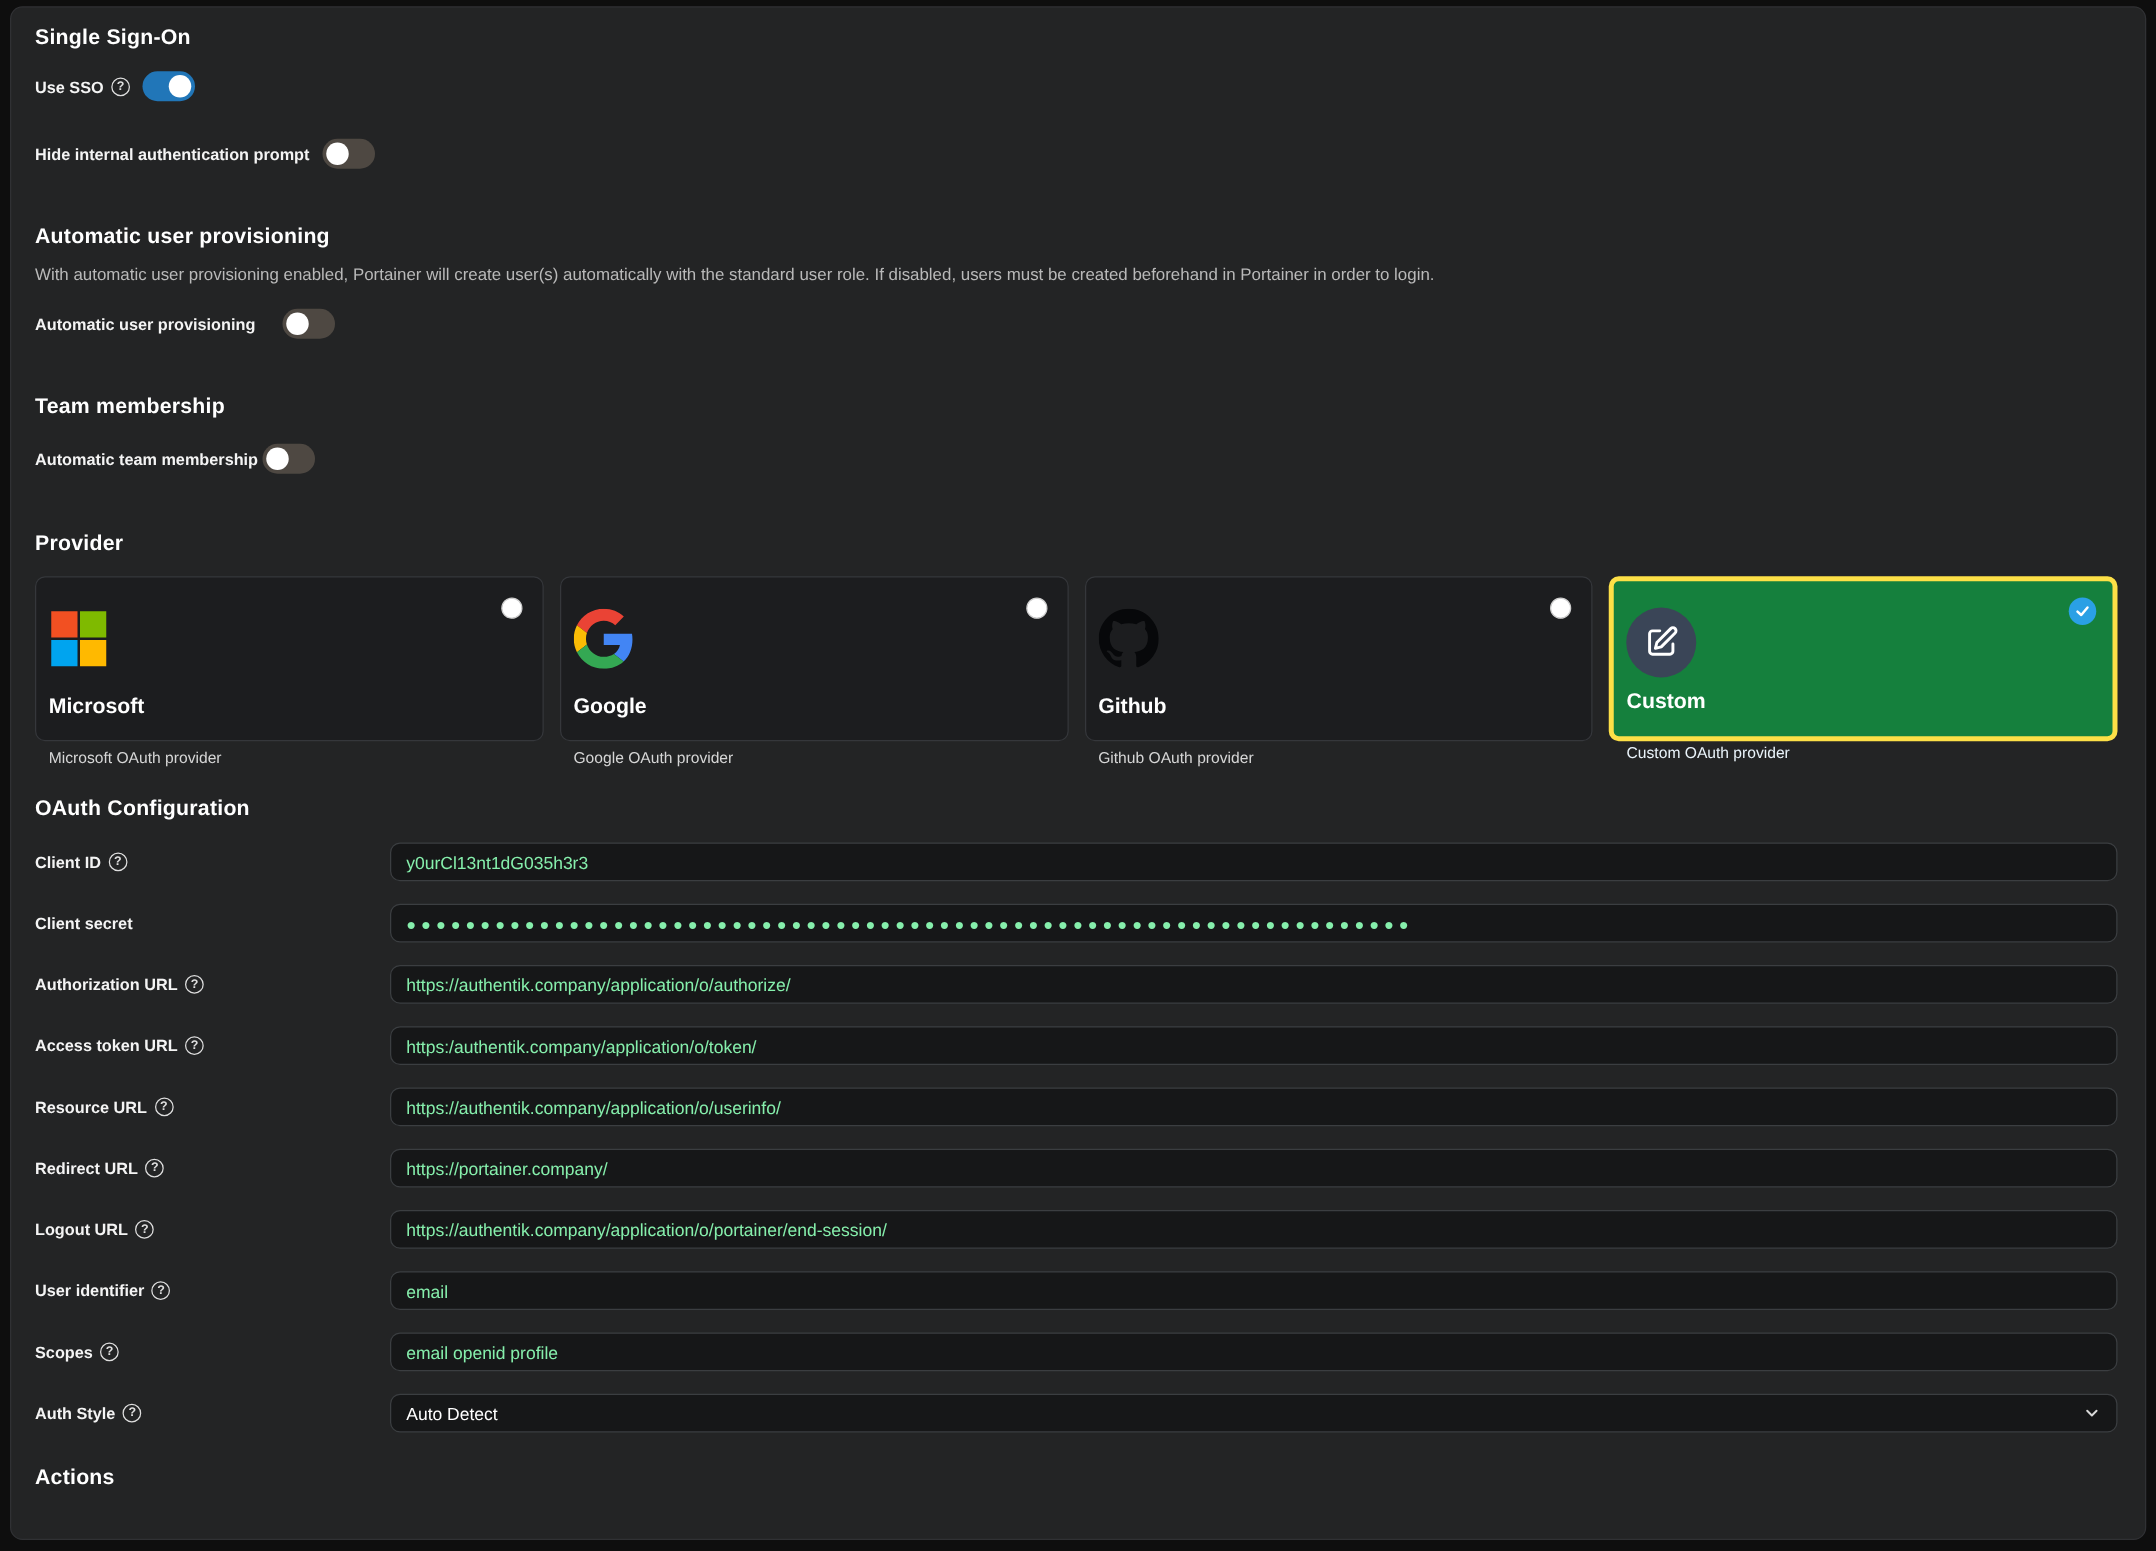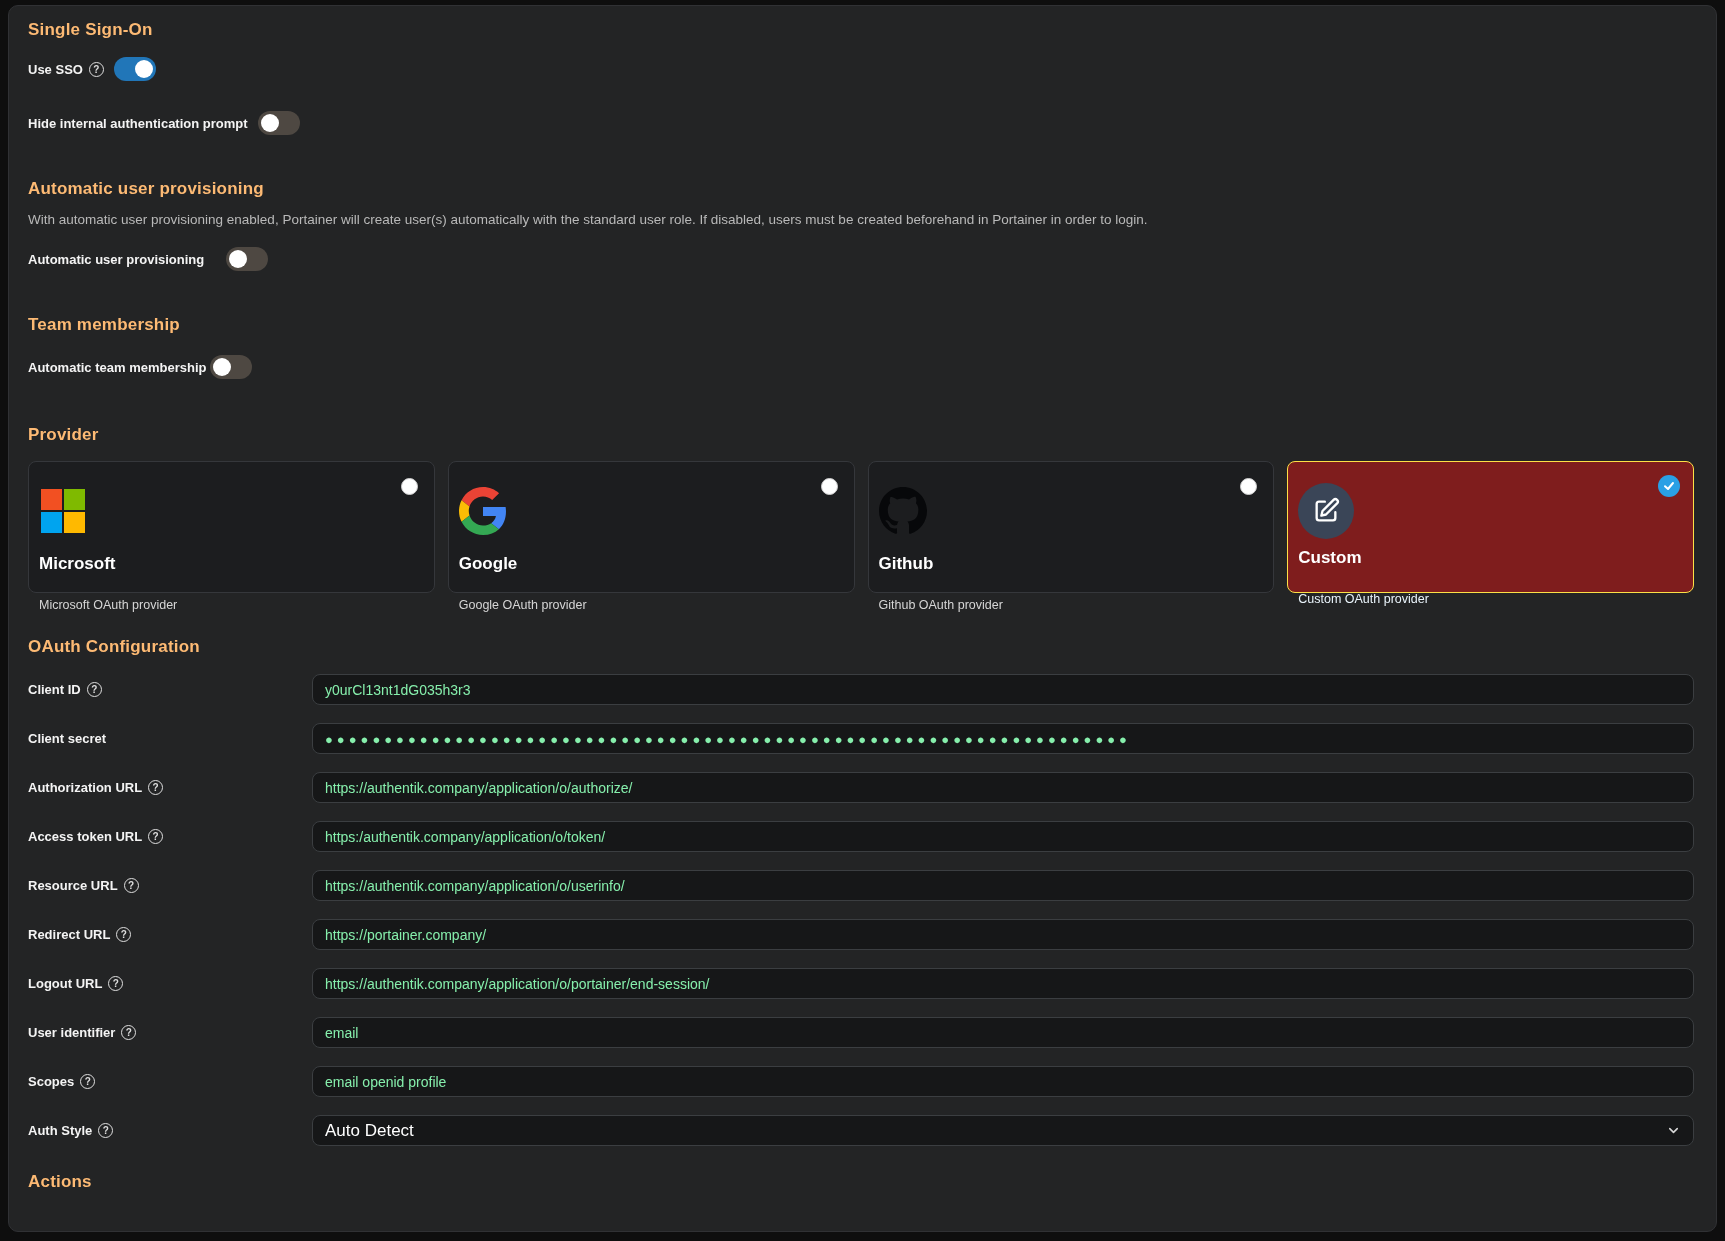"Single Sign-On" h2.section-heading { color: #fdba74 -> #ffffff }
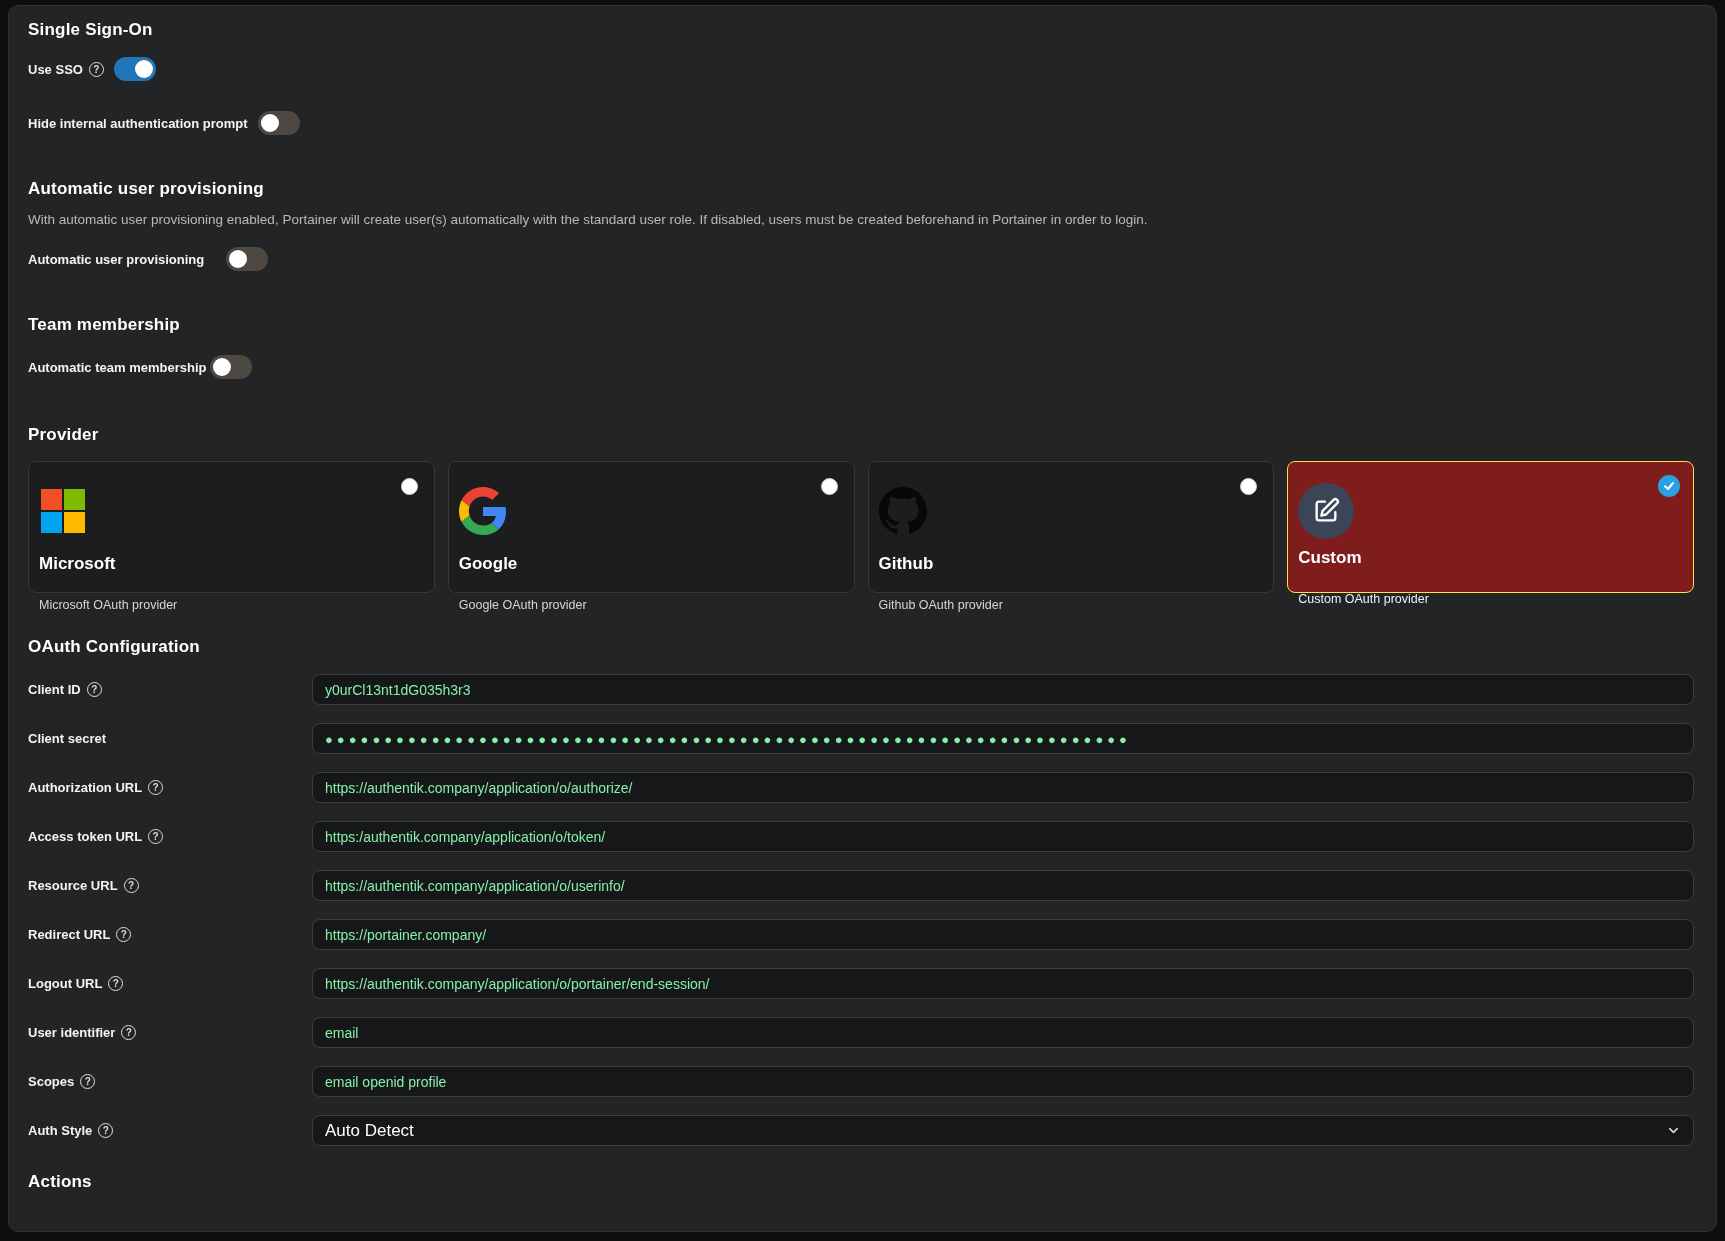"Custom" .card.selected { background: #7f1d1d -> #15803d; border: 1px solid #fde047 -> 4px solid #fde047 }
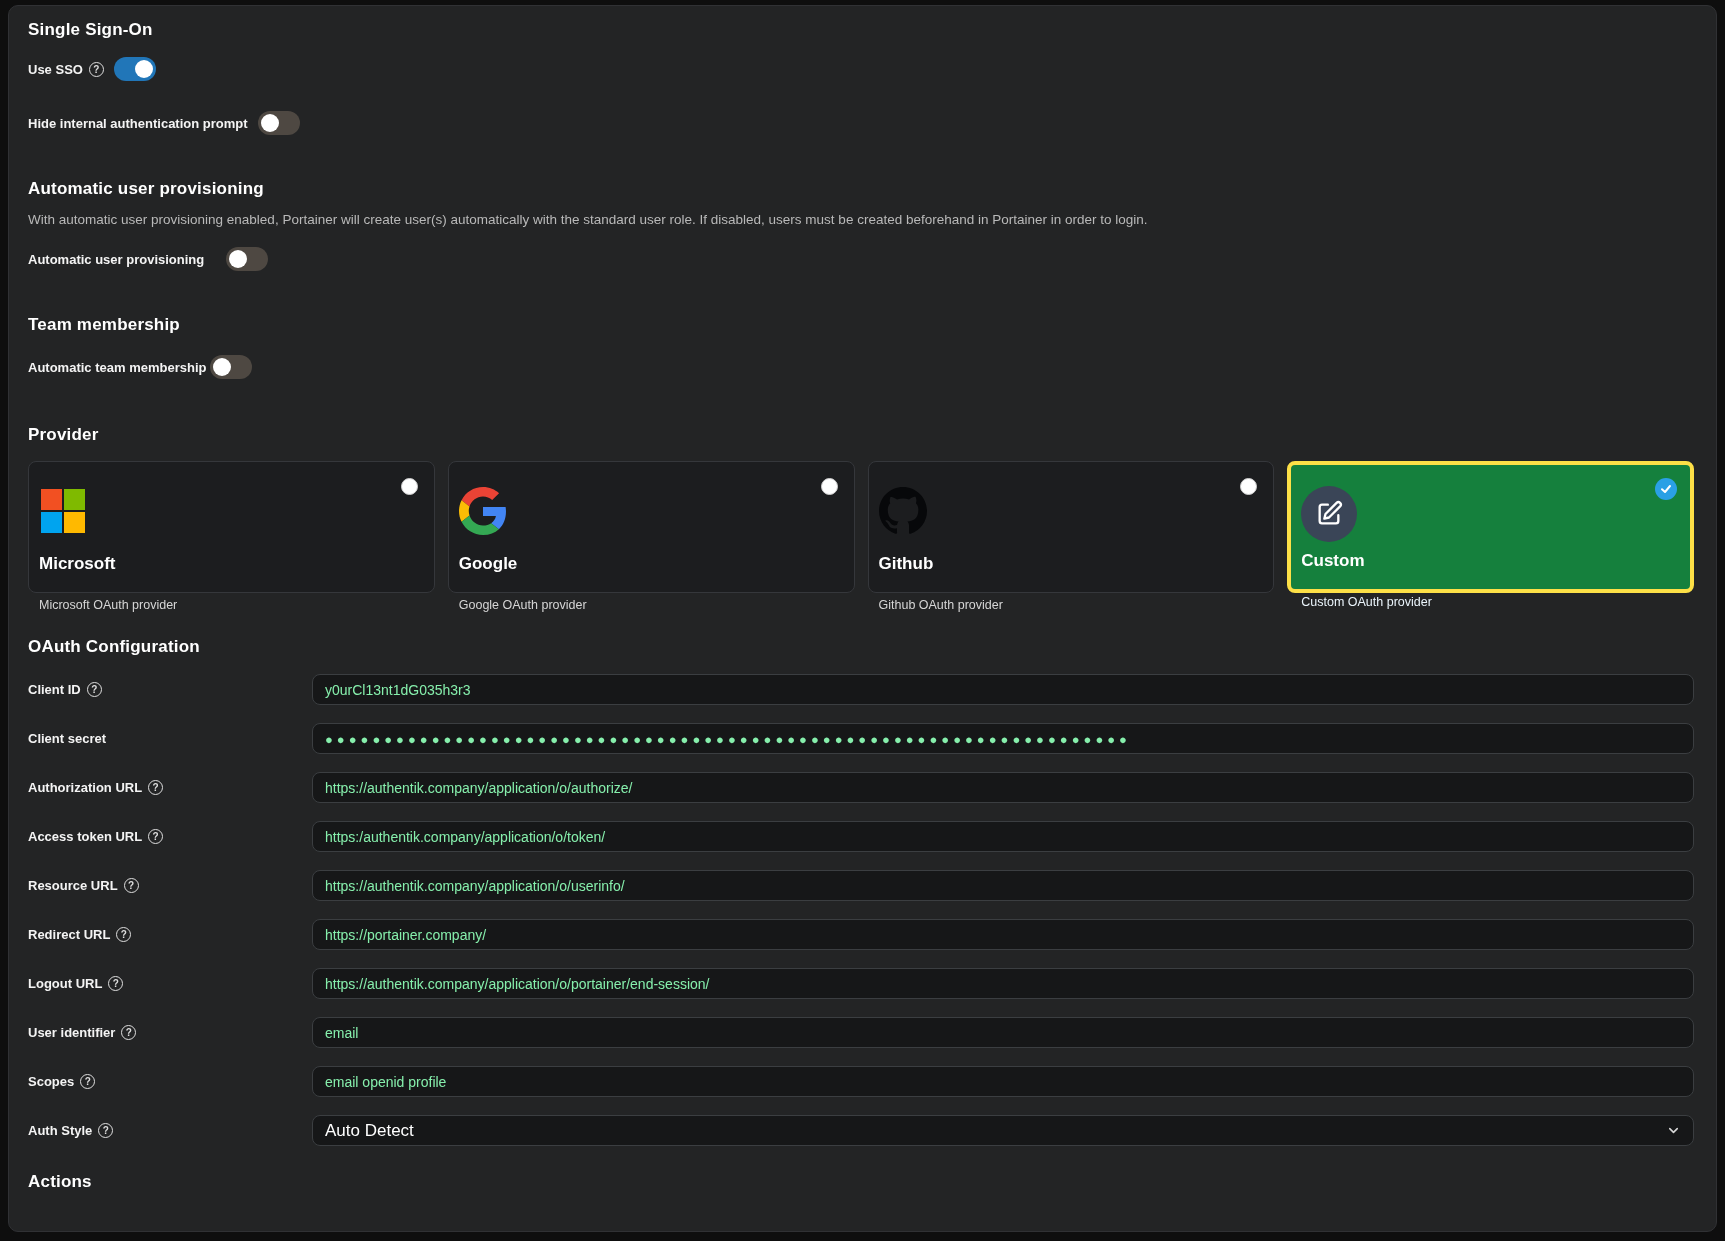"Auto Detect" .select { font-size: 17px -> 14px }
